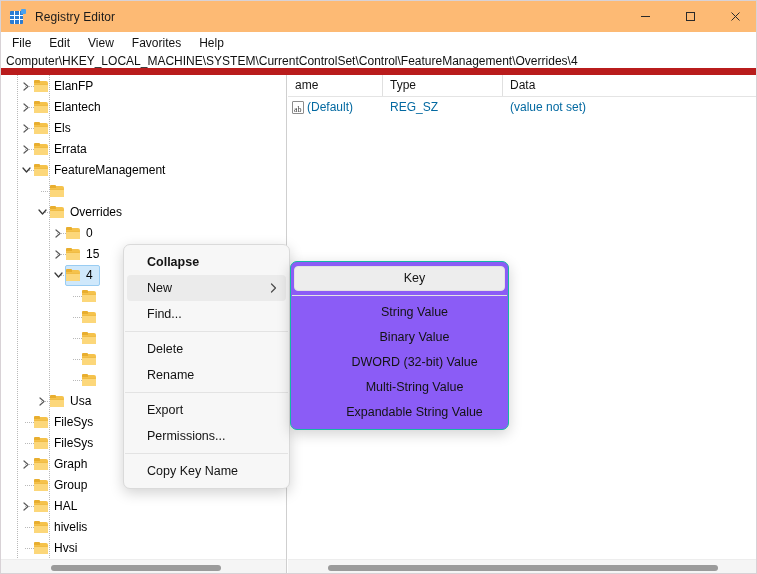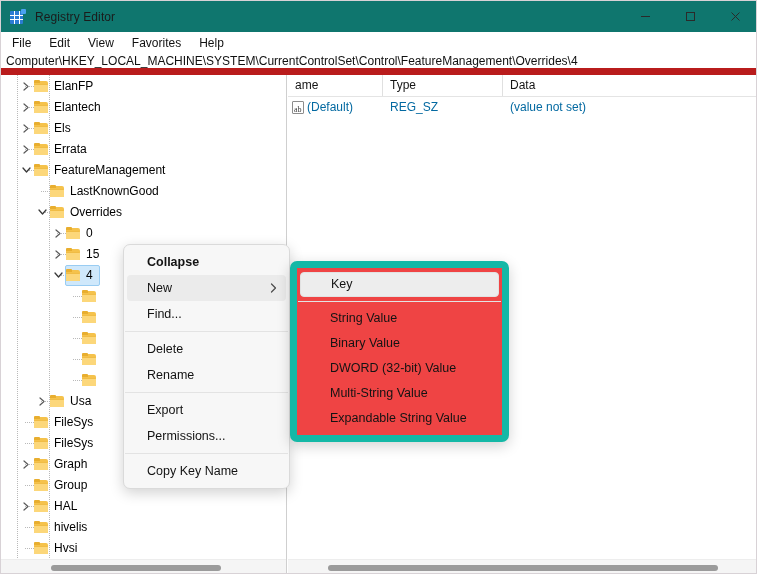"Registry Editor" #titlebar { background: #0f766e -> #fdba74 }
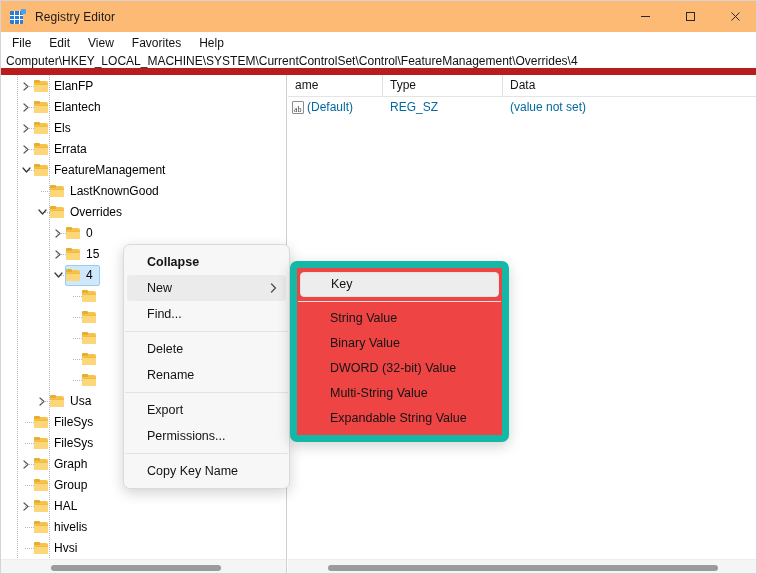"LastKnownGood" span.lbl { html: <span>LastKnownGood</span> -> none }
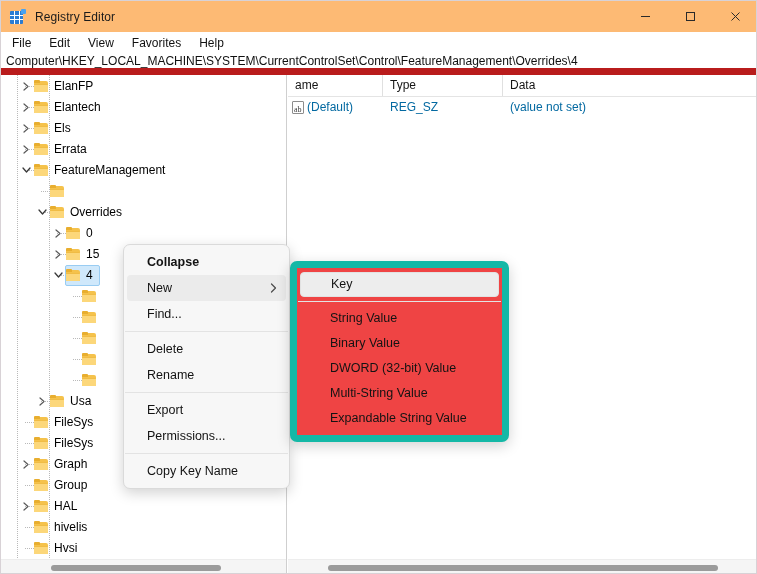"Key" #submenu { background: #ef4444 -> #8b5cf6; border: 7px solid #14b8a6 -> 1px solid #14b8a6; text-align: none -> center }
